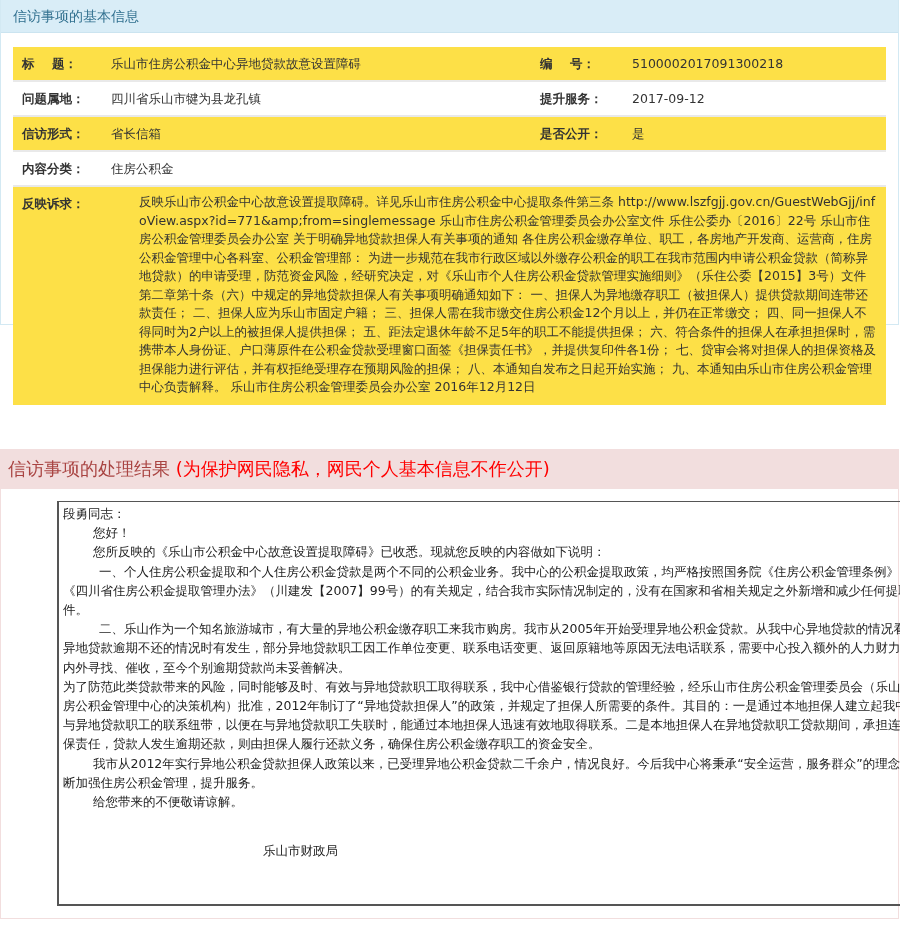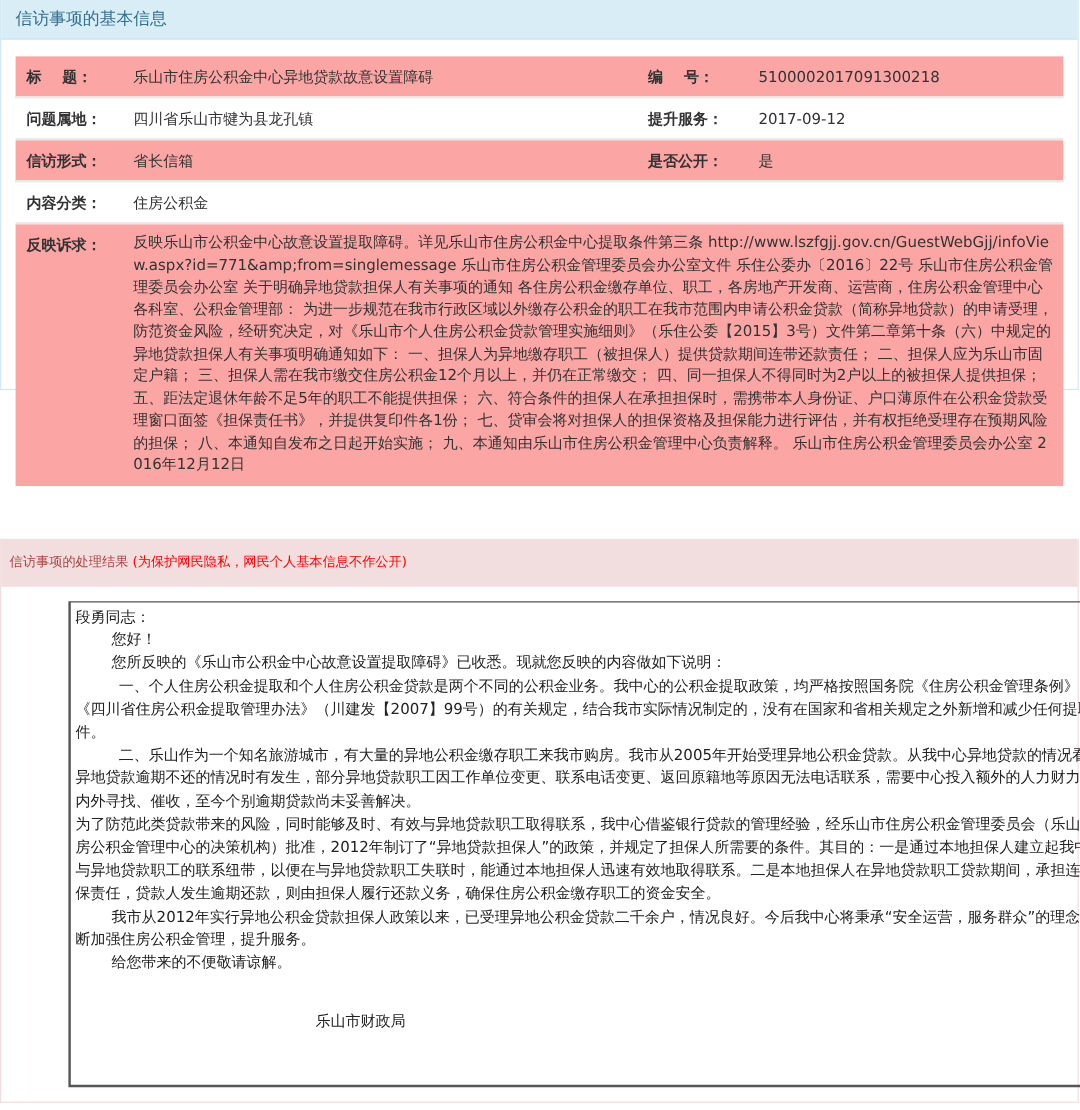"标 题：" .info-row { background: #fca5a5 -> #fde047 }
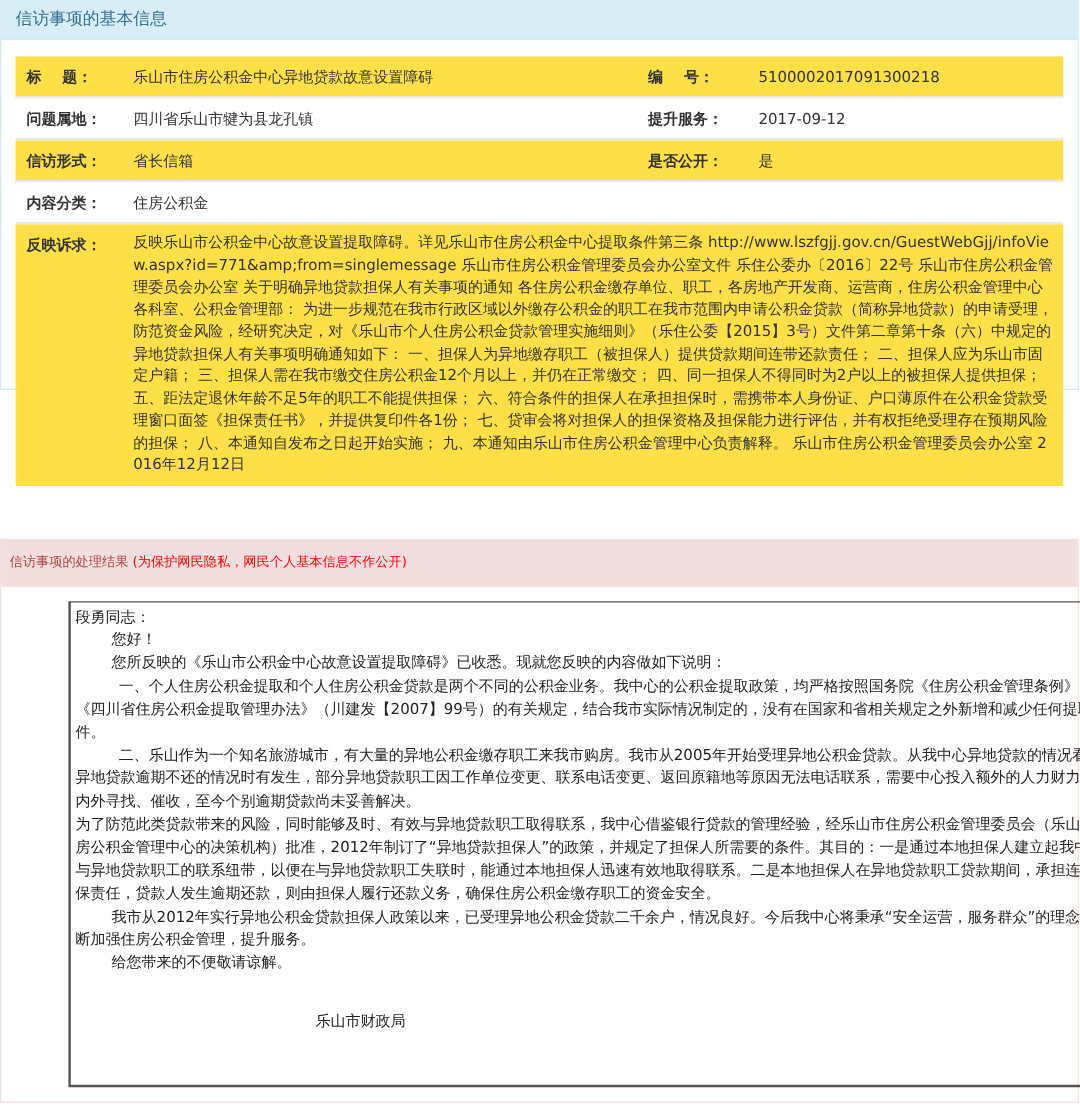"反映乐山市公积金中心故意设置提取障碍。详见乐山市住房公积金中心提取条件第三条" .info-row .val-long { margin-left: none -> 28px }
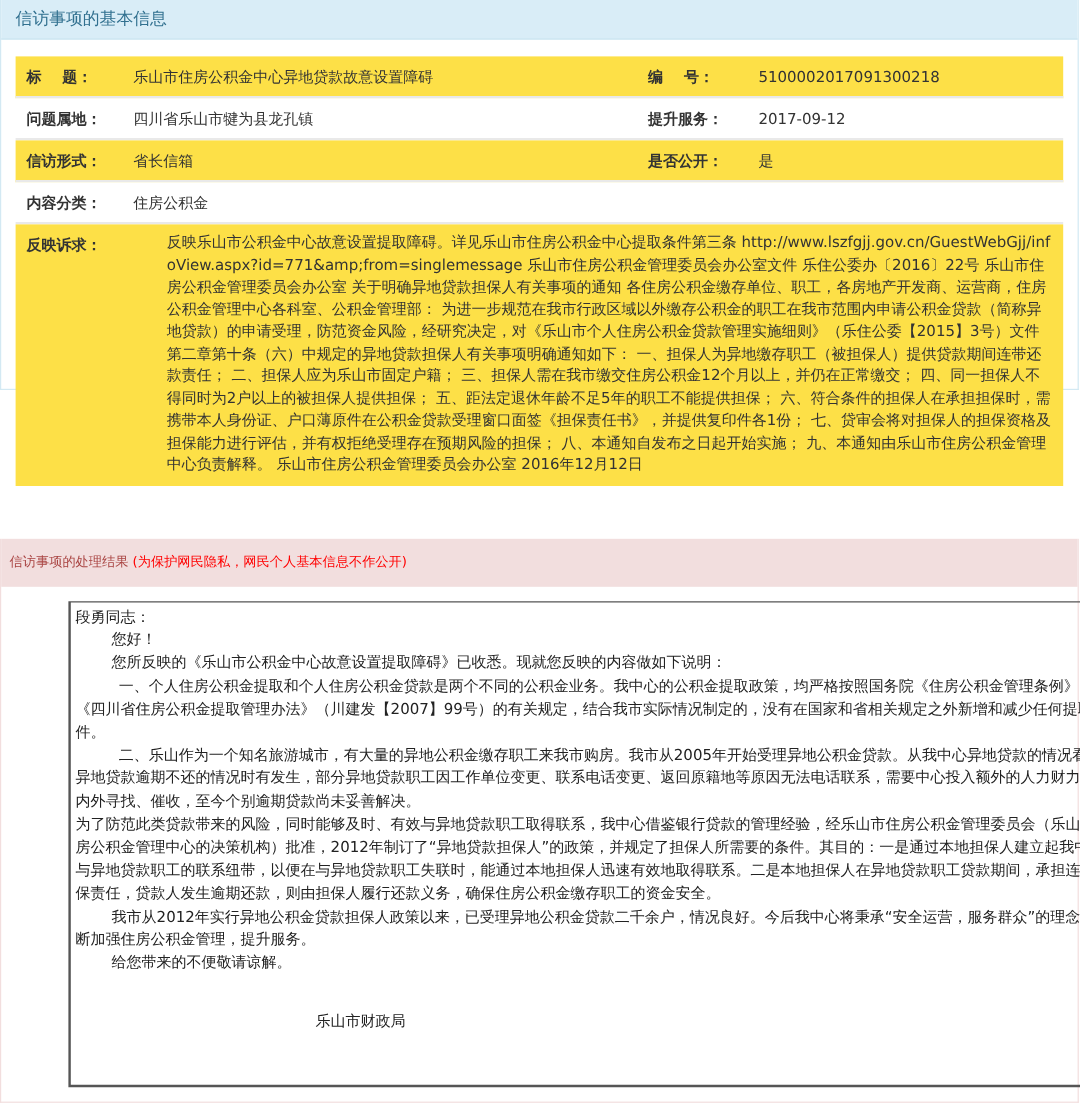"信访事项的处理结果 (为保护网民隐私，网民个人基本信息不作公开)" .panel-pink .panel-head { font-size: 11px -> 18px }
